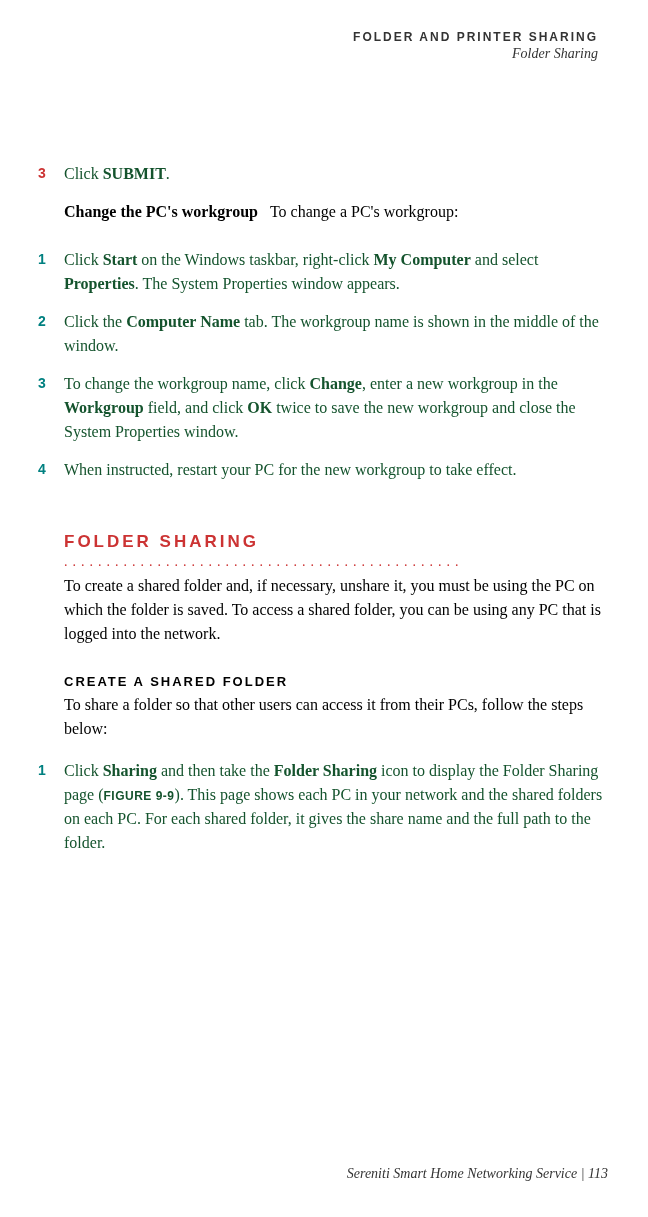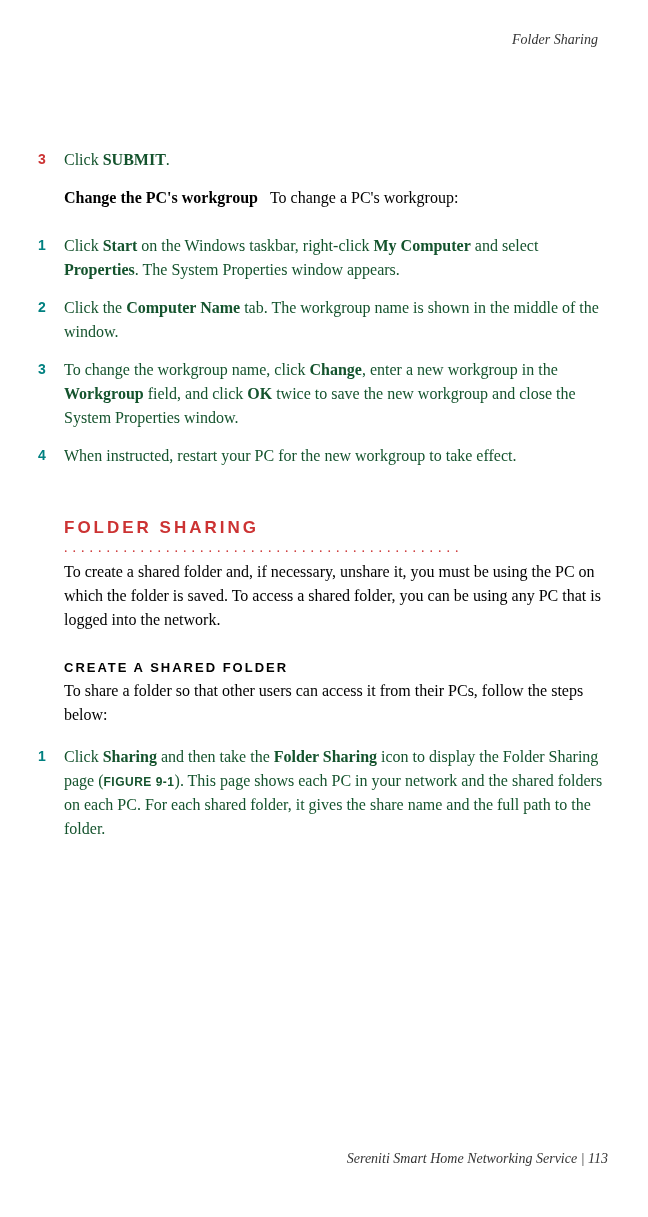"FOLDER AND PRINTER SHARING" div.header-line1 { html: none -> <div>FOLDER AND PRINTER SHARING</div> }
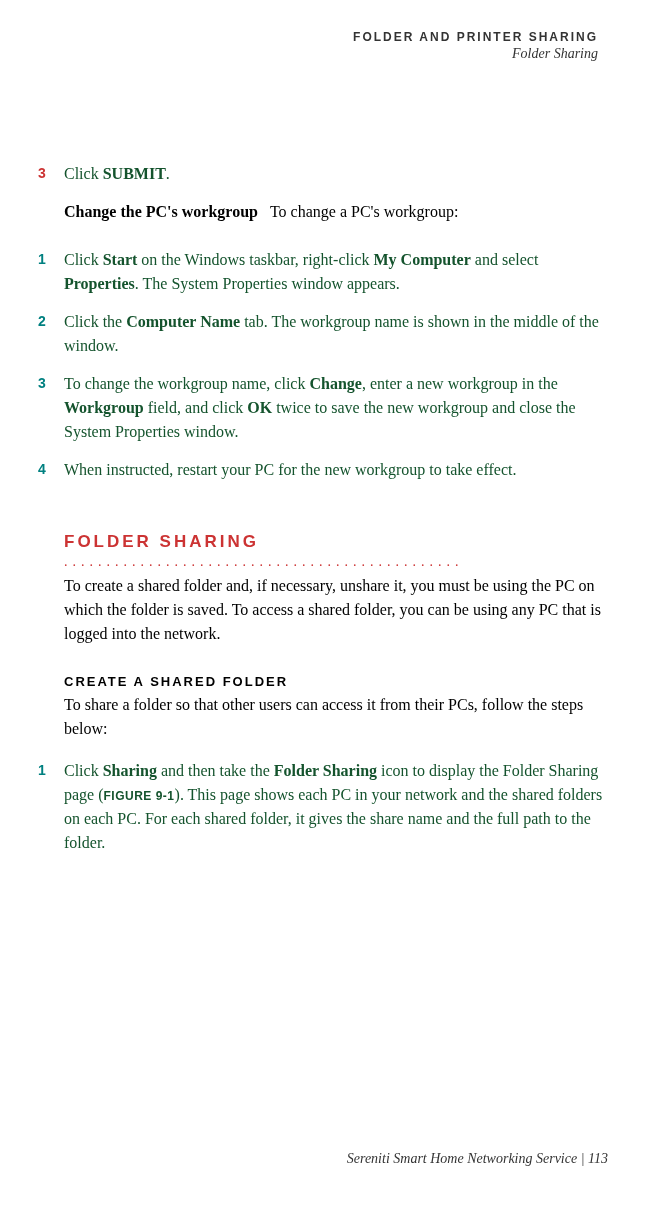"FIGURE 9-1" span.figure-ref { text: 9-1 -> 9-9 }
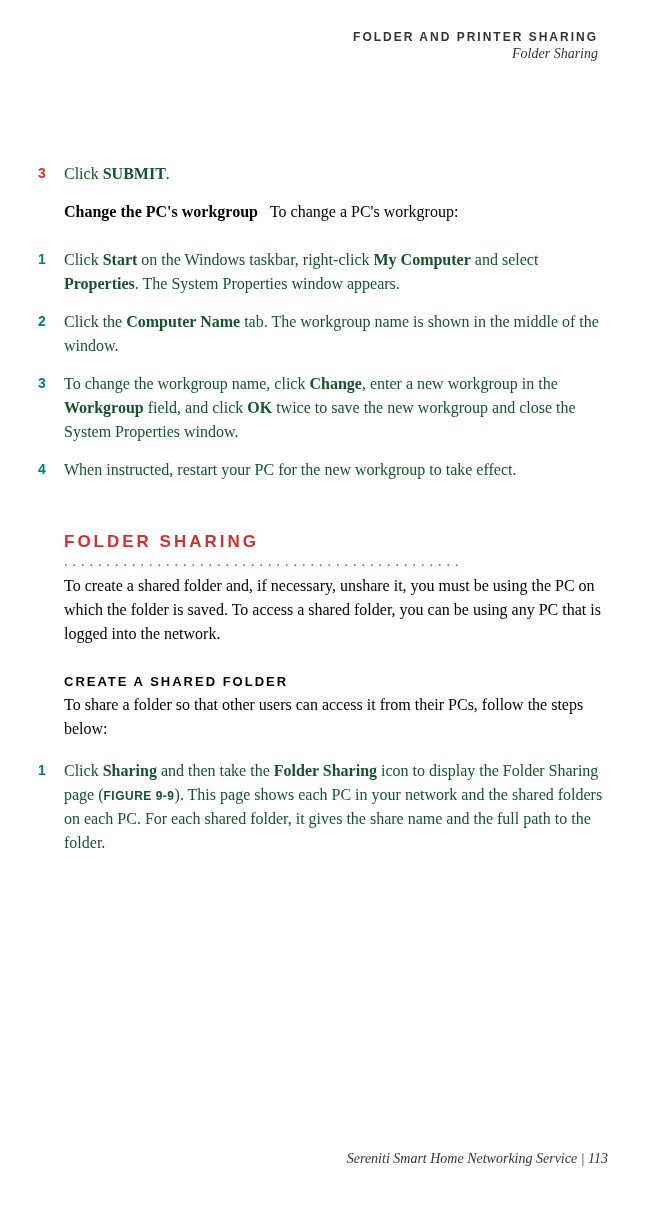"Sereniti Smart Home Networking Service" .footer { bottom: 50px -> 35px }
